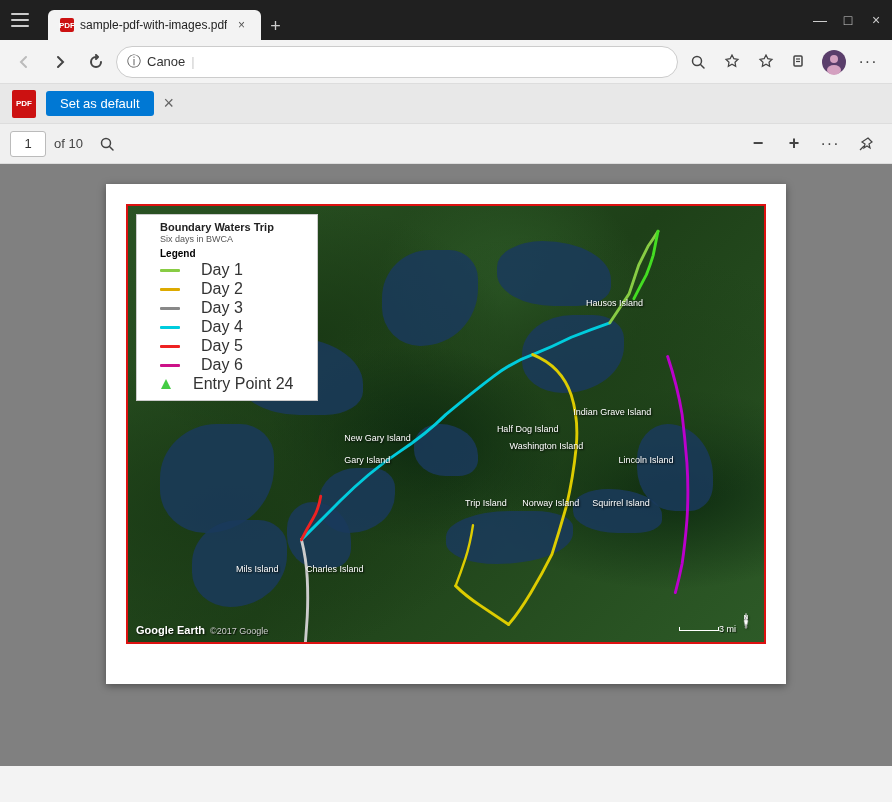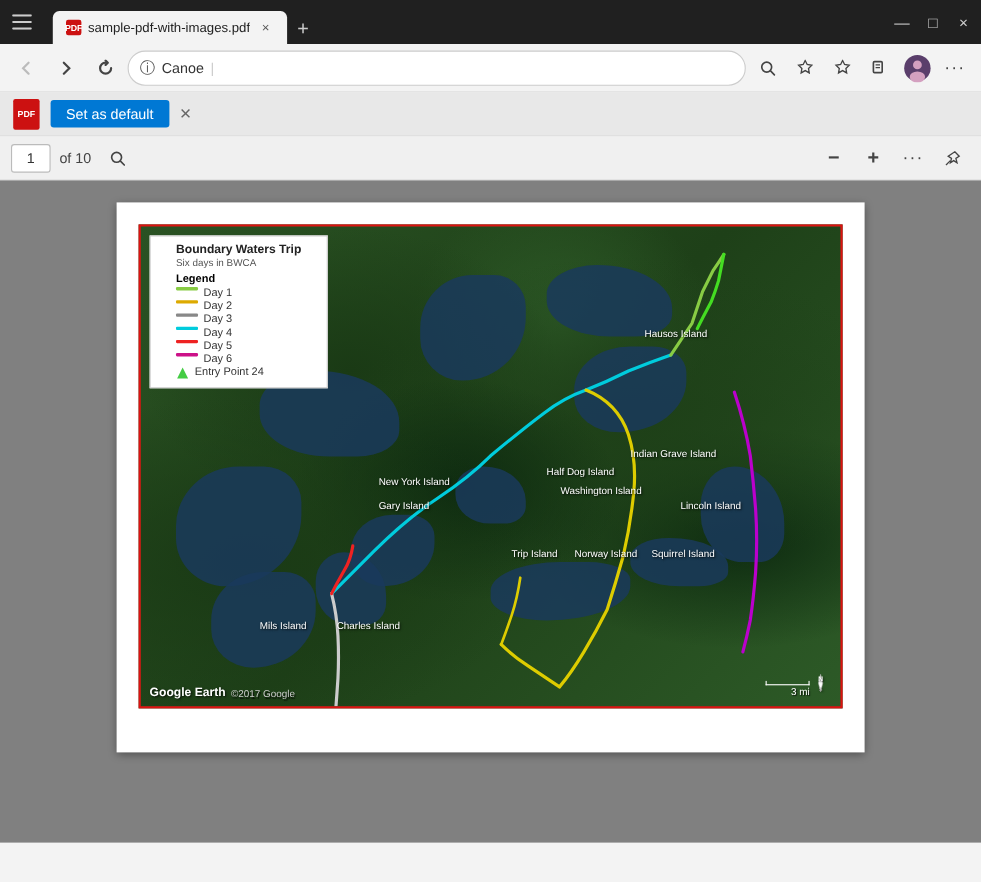"Day 1" .legend-item { align-items: flex-start -> center; font-size: 10px -> 16px; gap: 5px -> 21px }
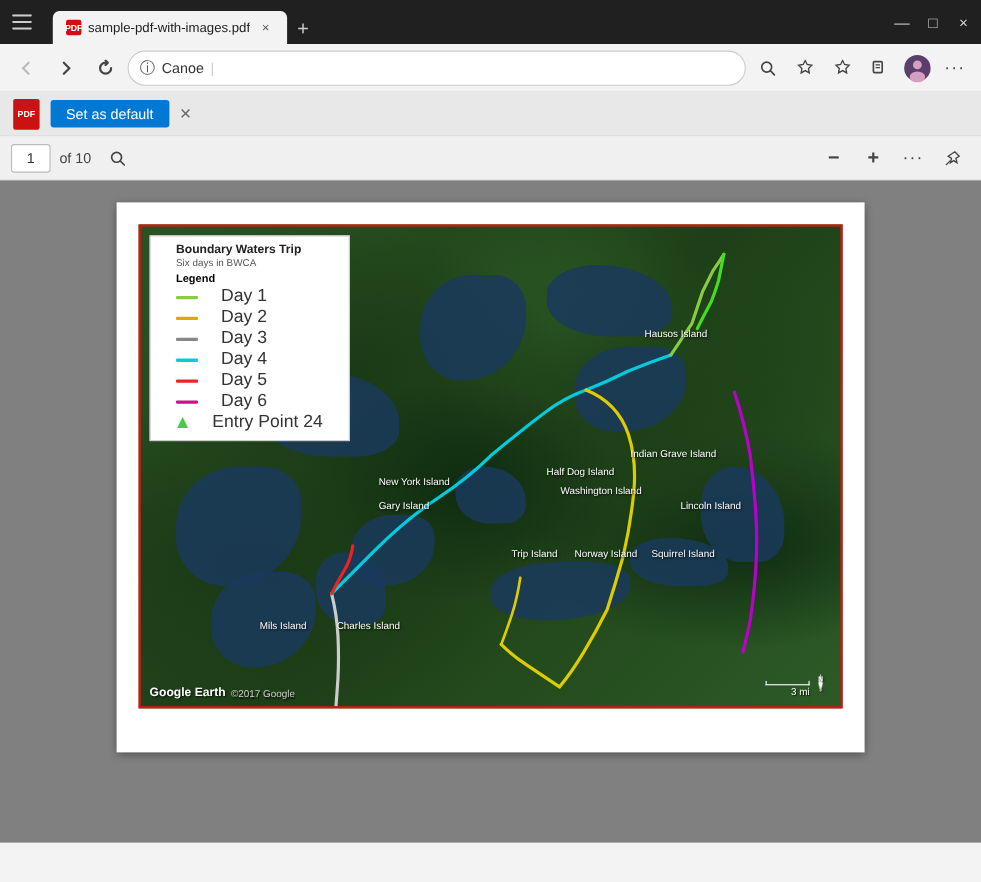"New York Island" div.island-label { text: York -> Gary }
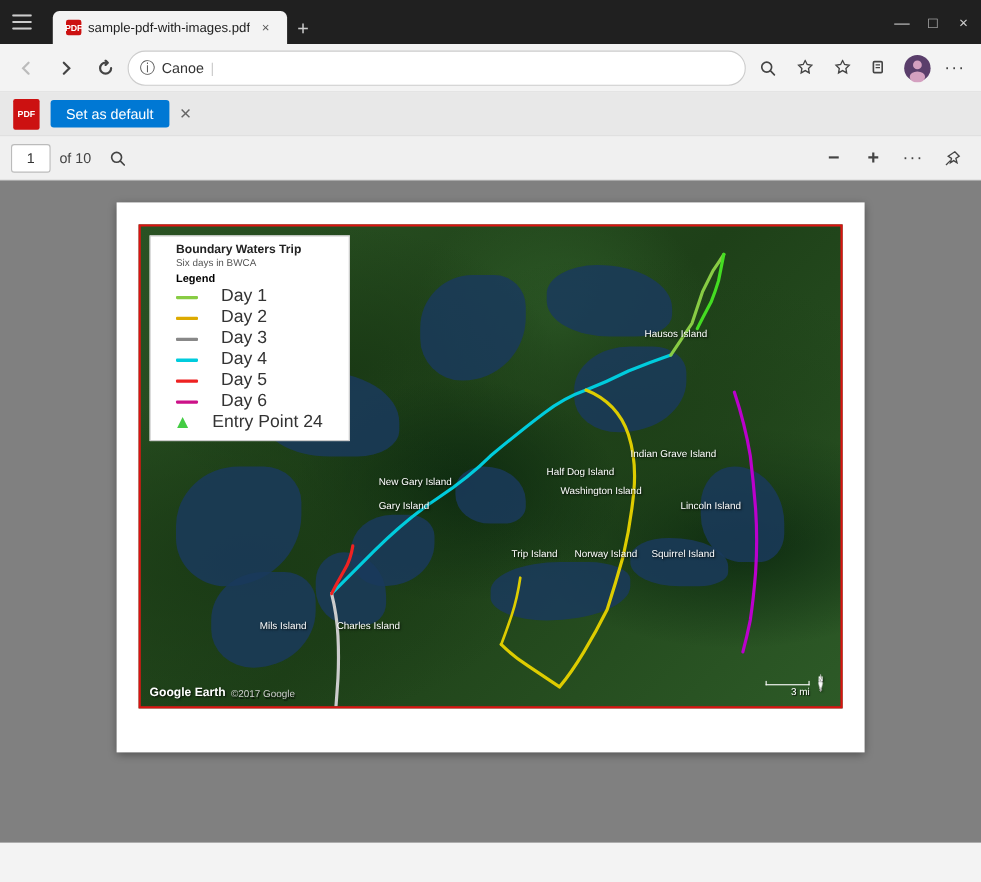"3 mi" div { align-items: flex-end -> center; flex-direction: column -> row }
